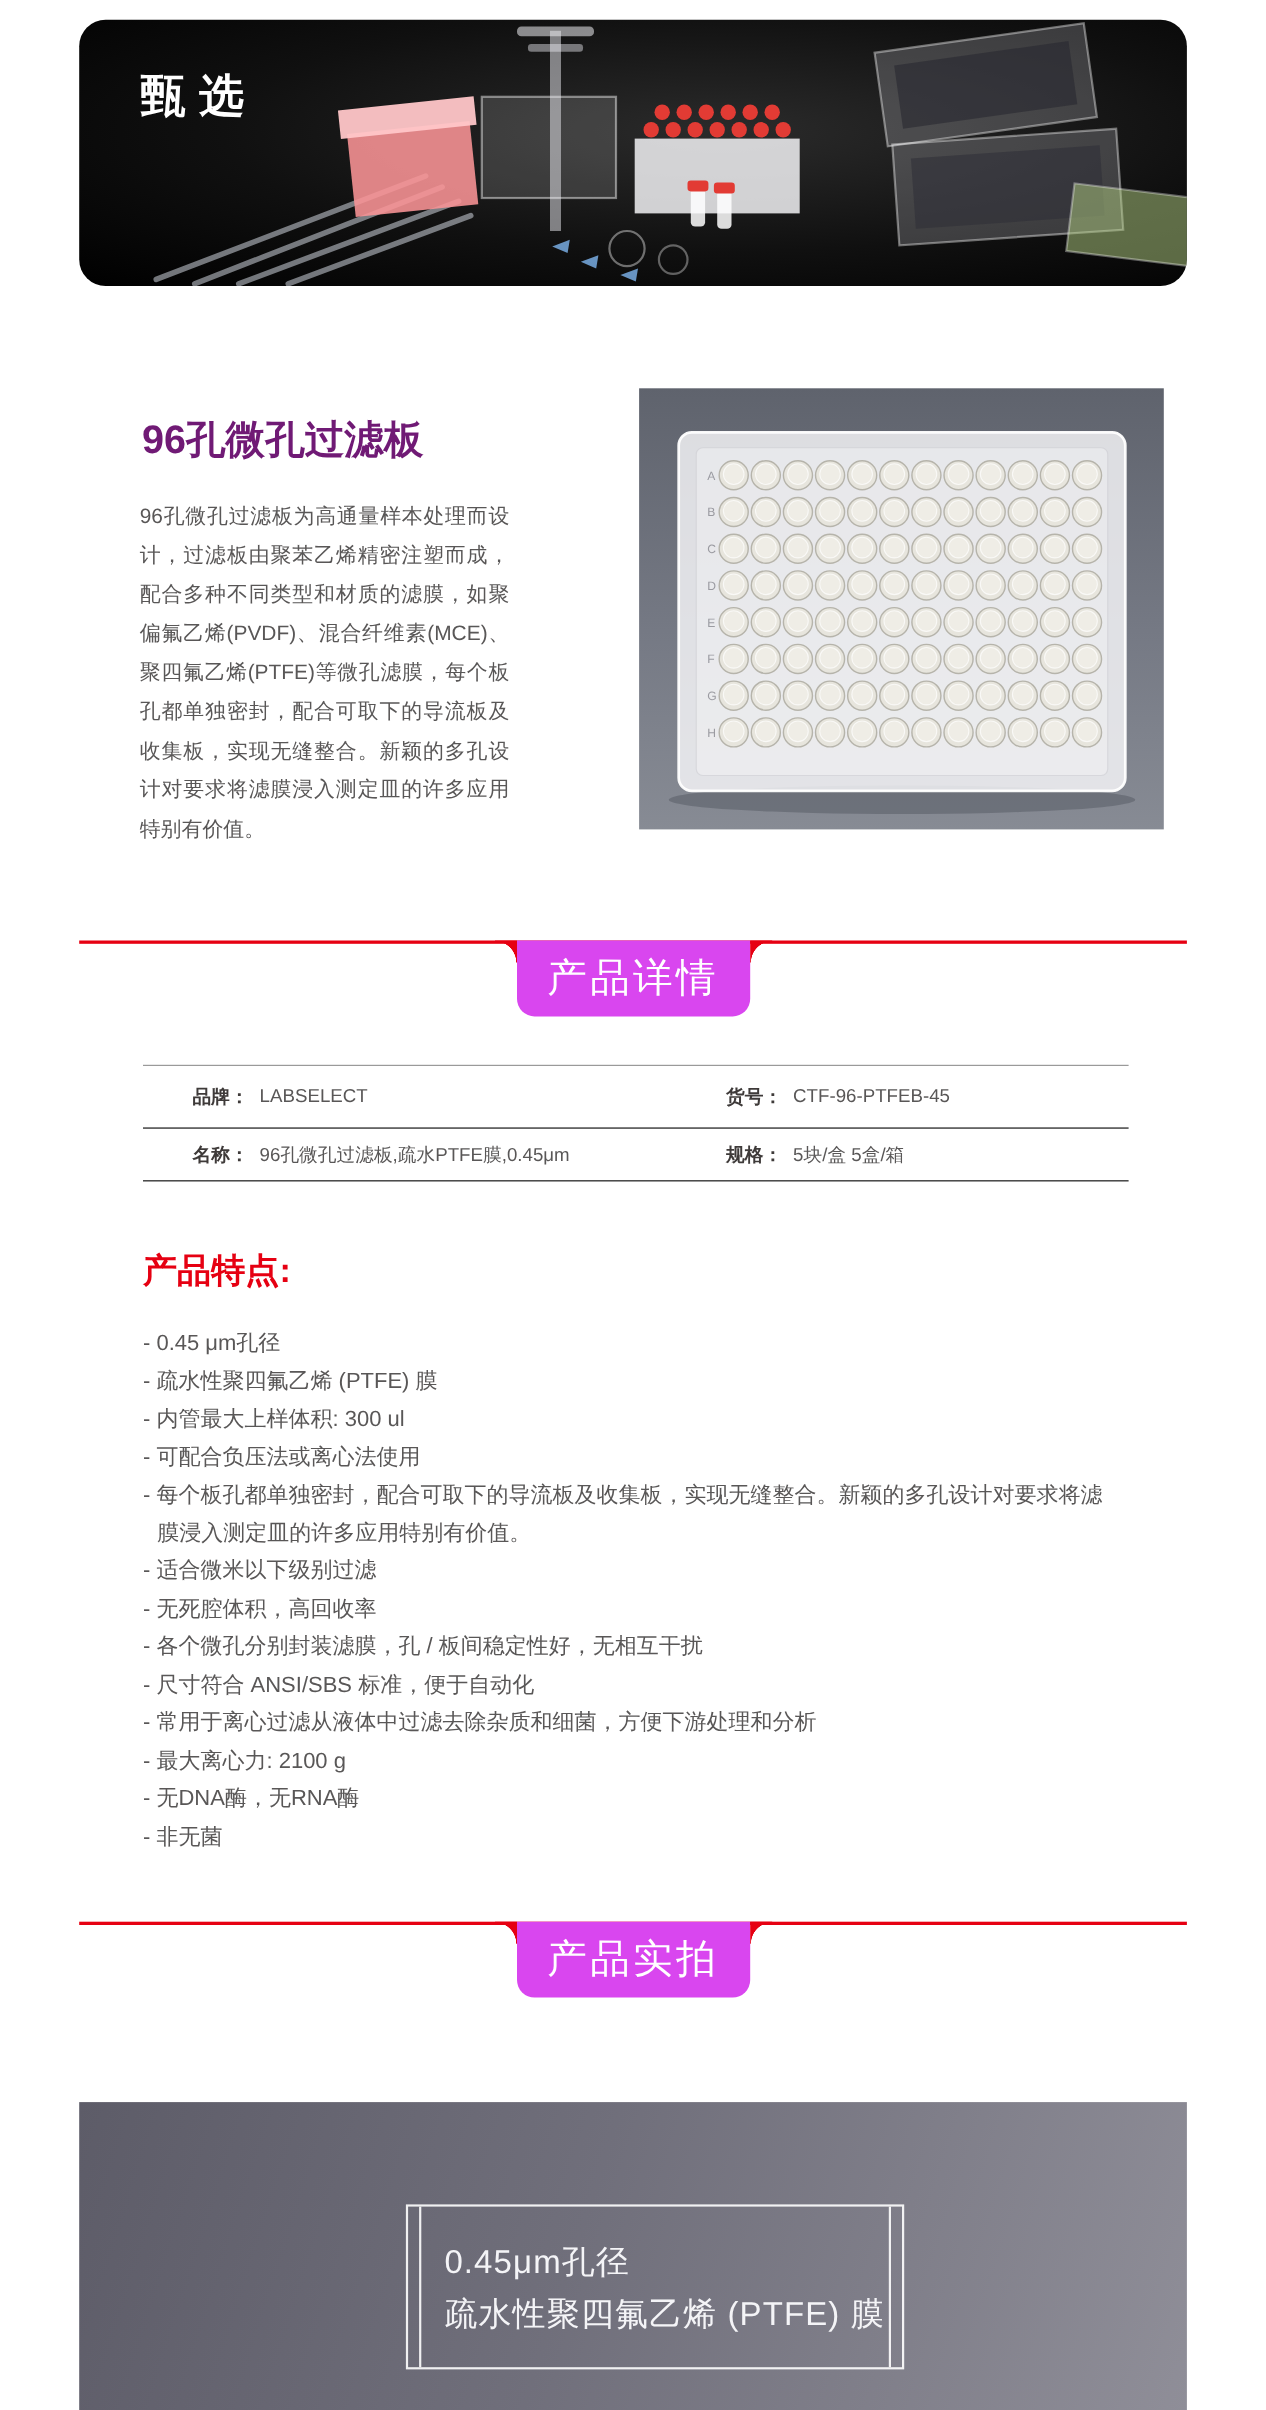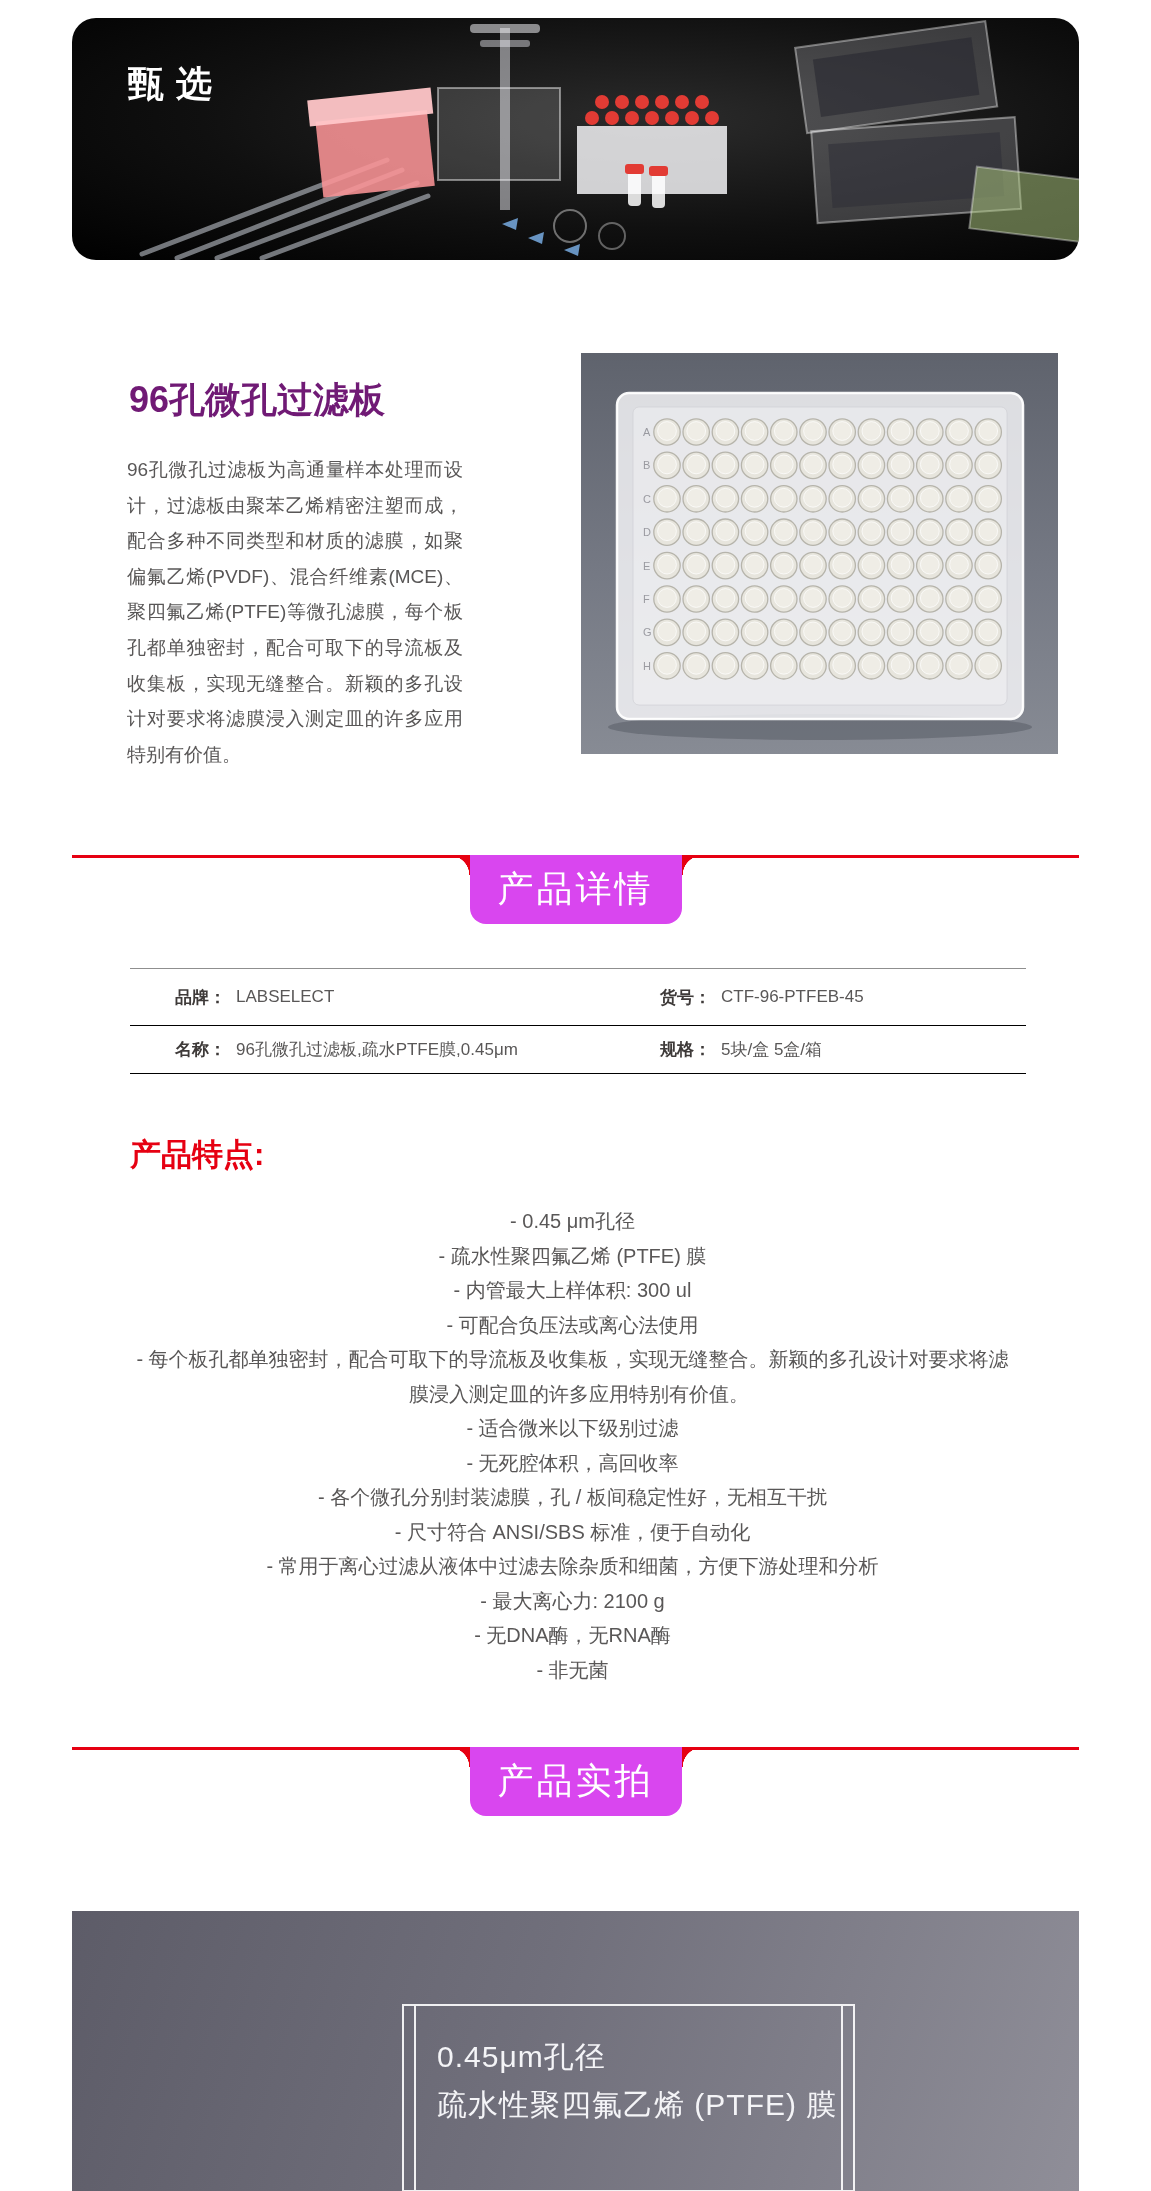"甄选" .hero-logo { font-size: 36px -> 41px }
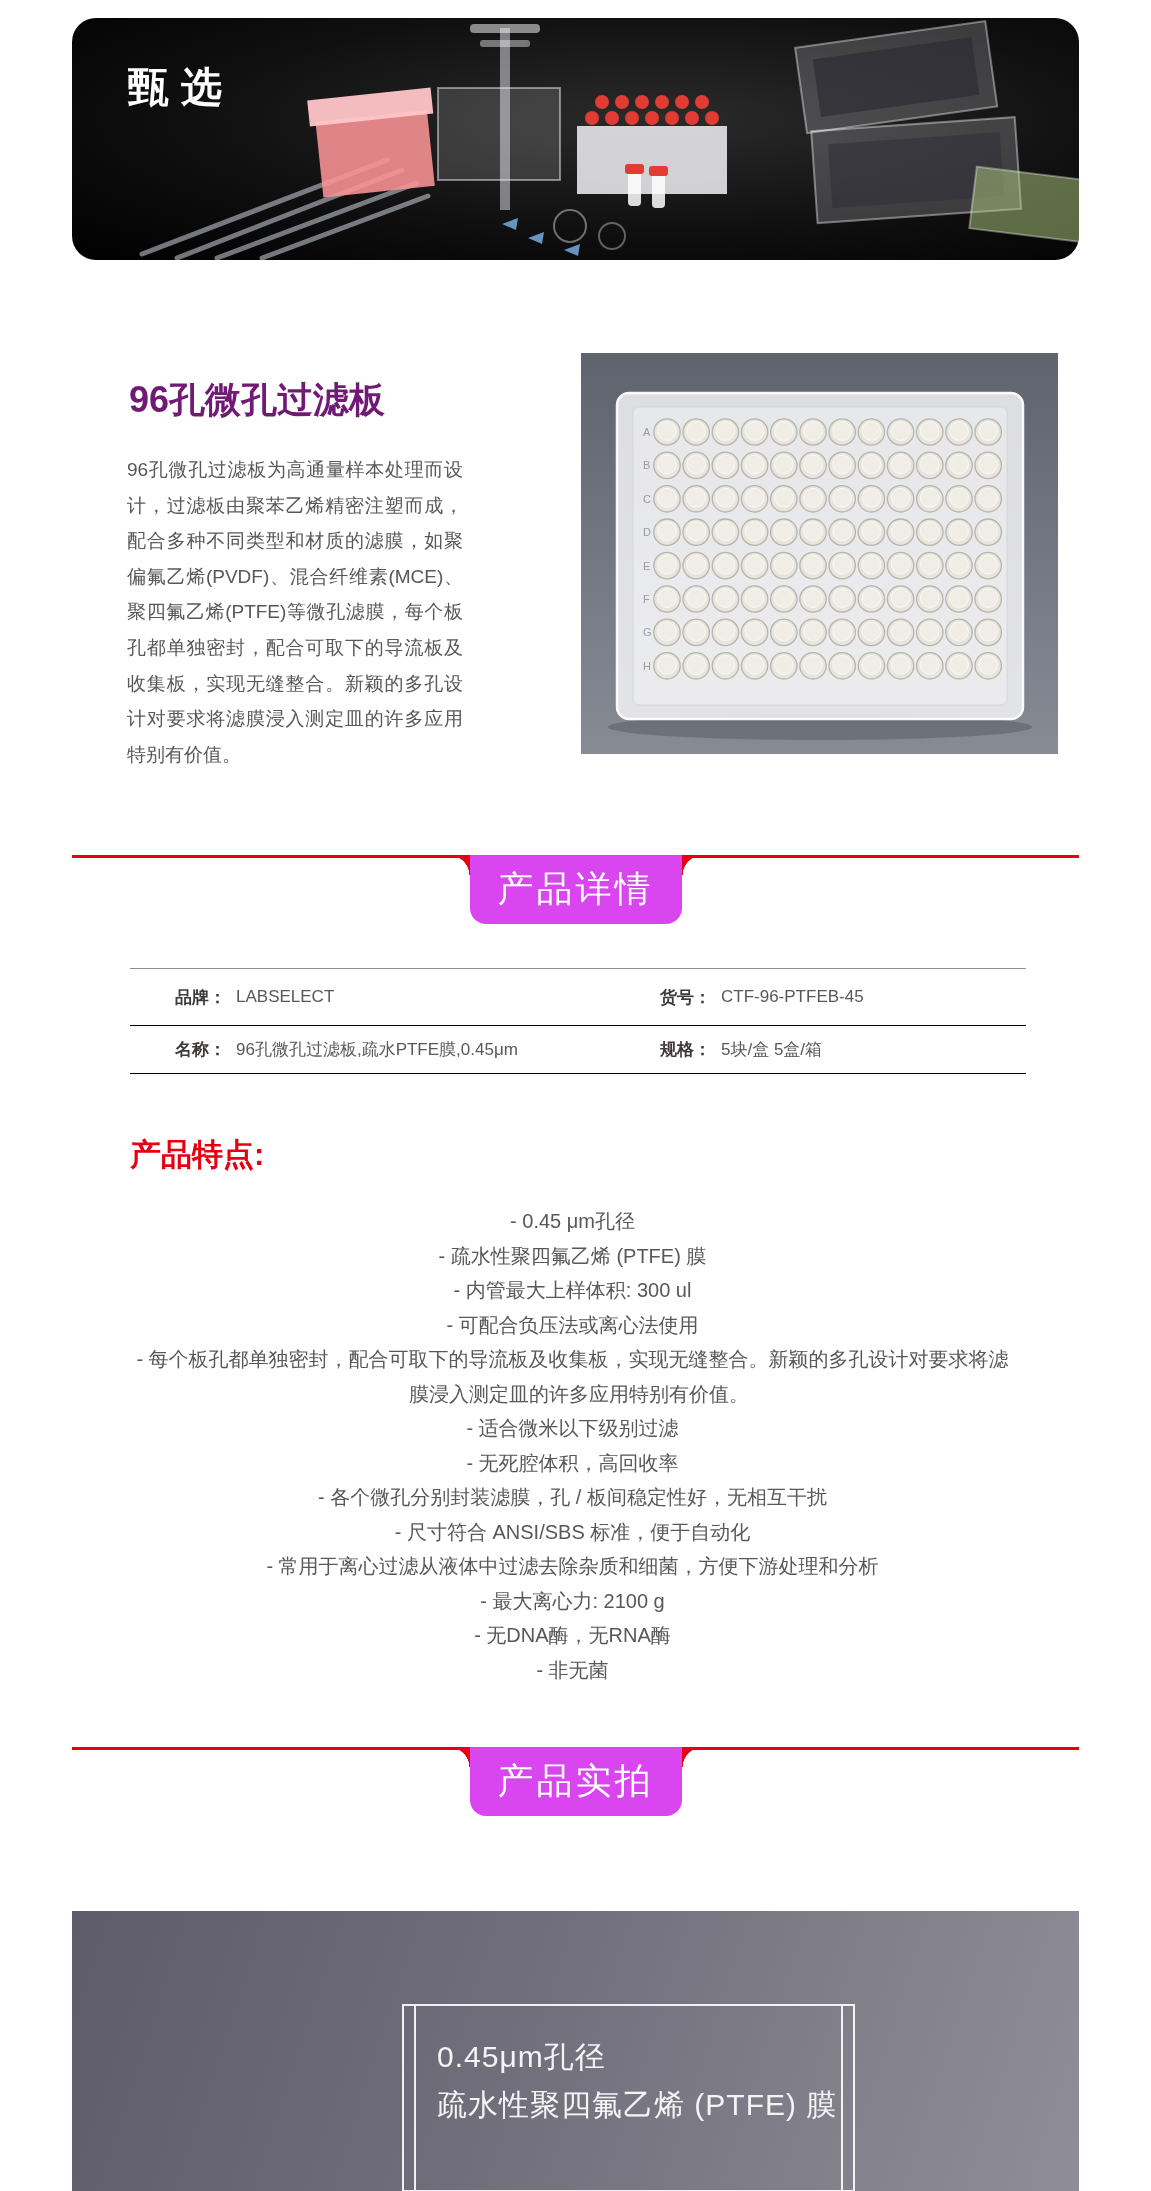"- 0.45 μm孔径" .feature-item { text-align: center -> none }
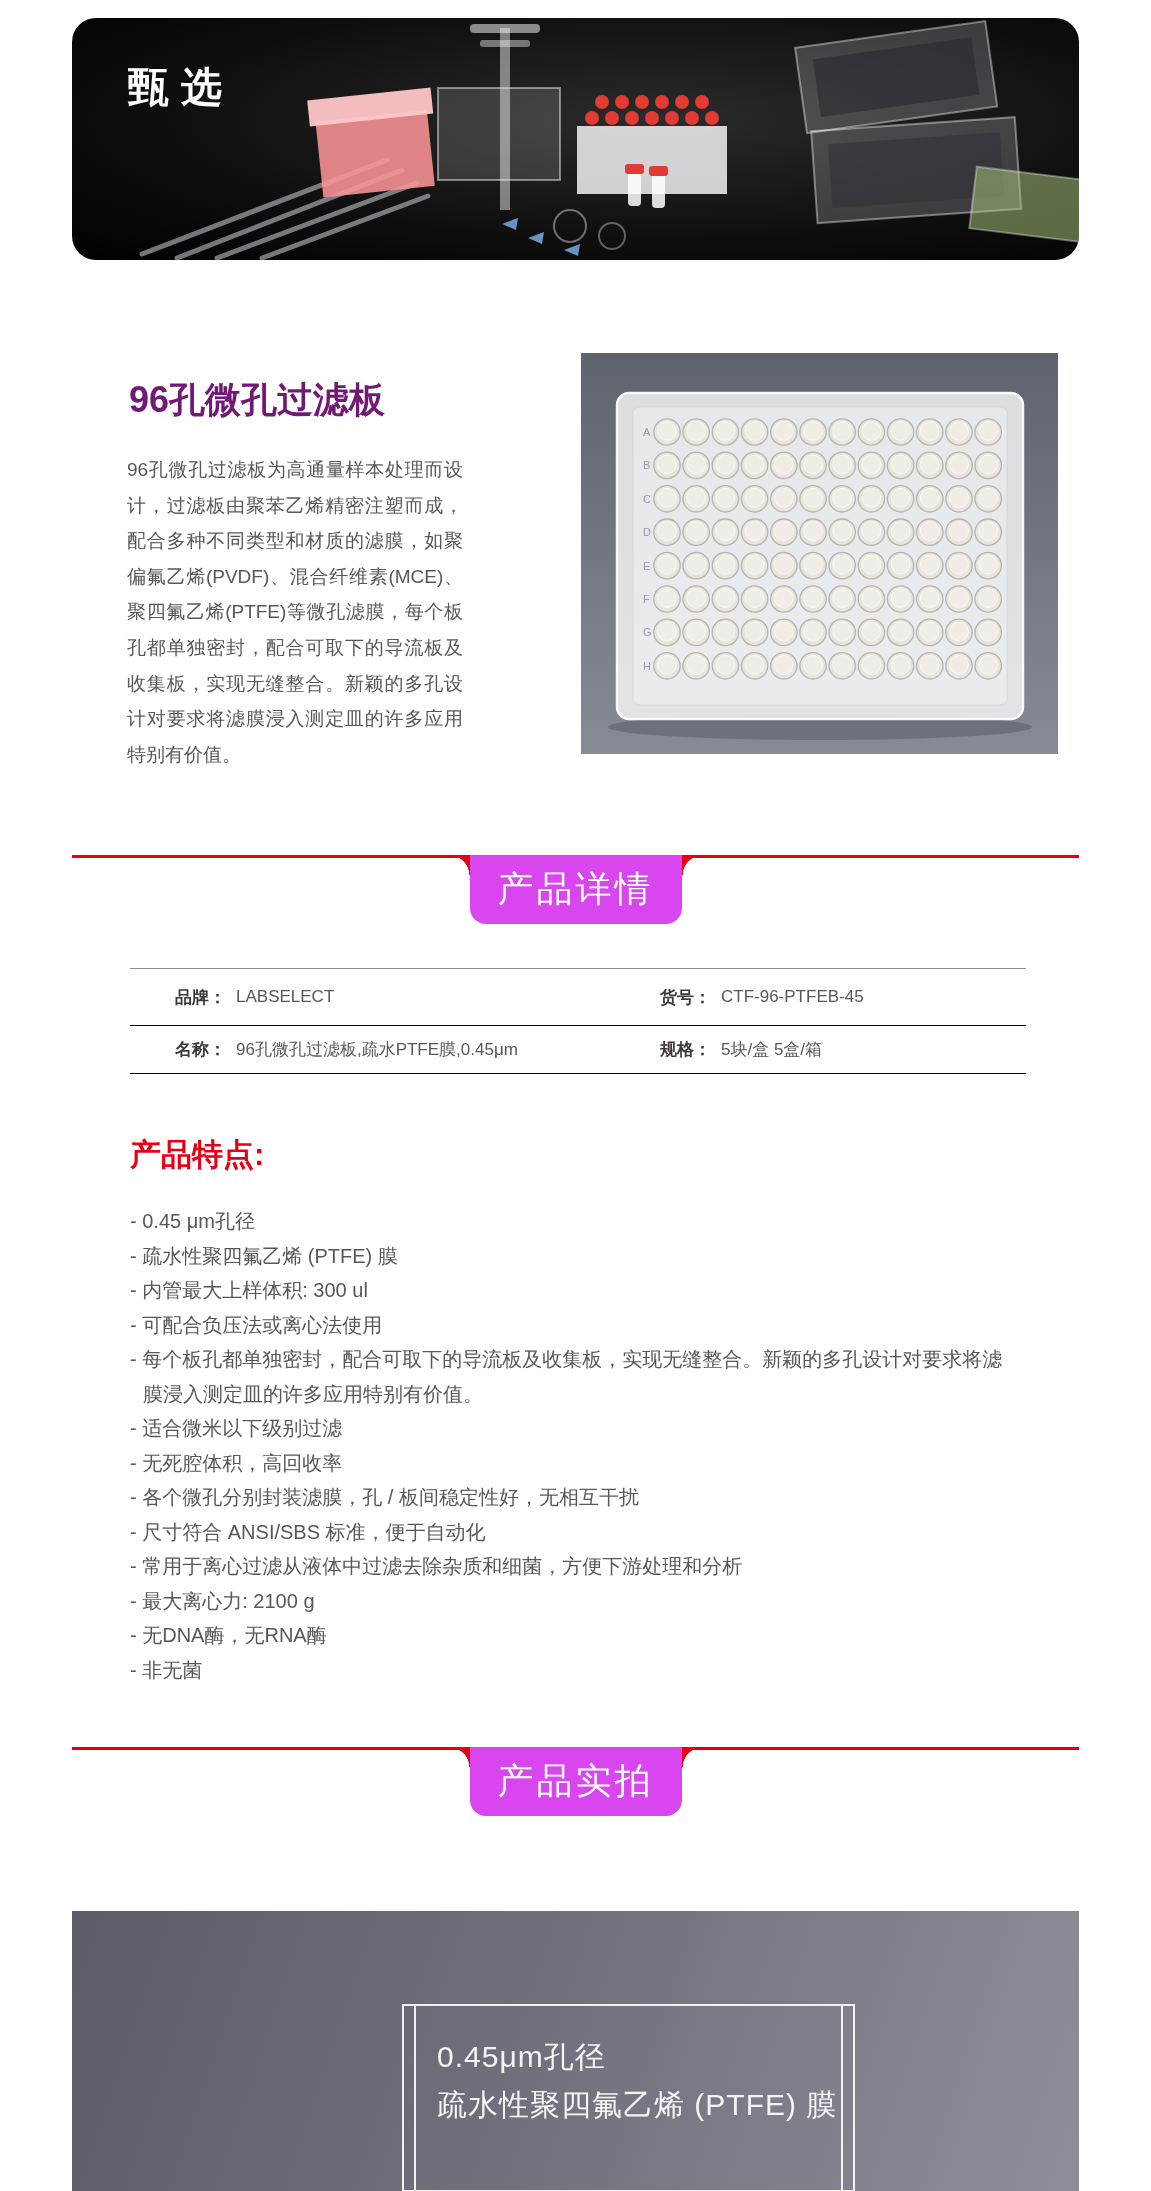"0.45μm孔径" .caption-box { height: 188px -> 150px; margin-left: 33px -> none }
